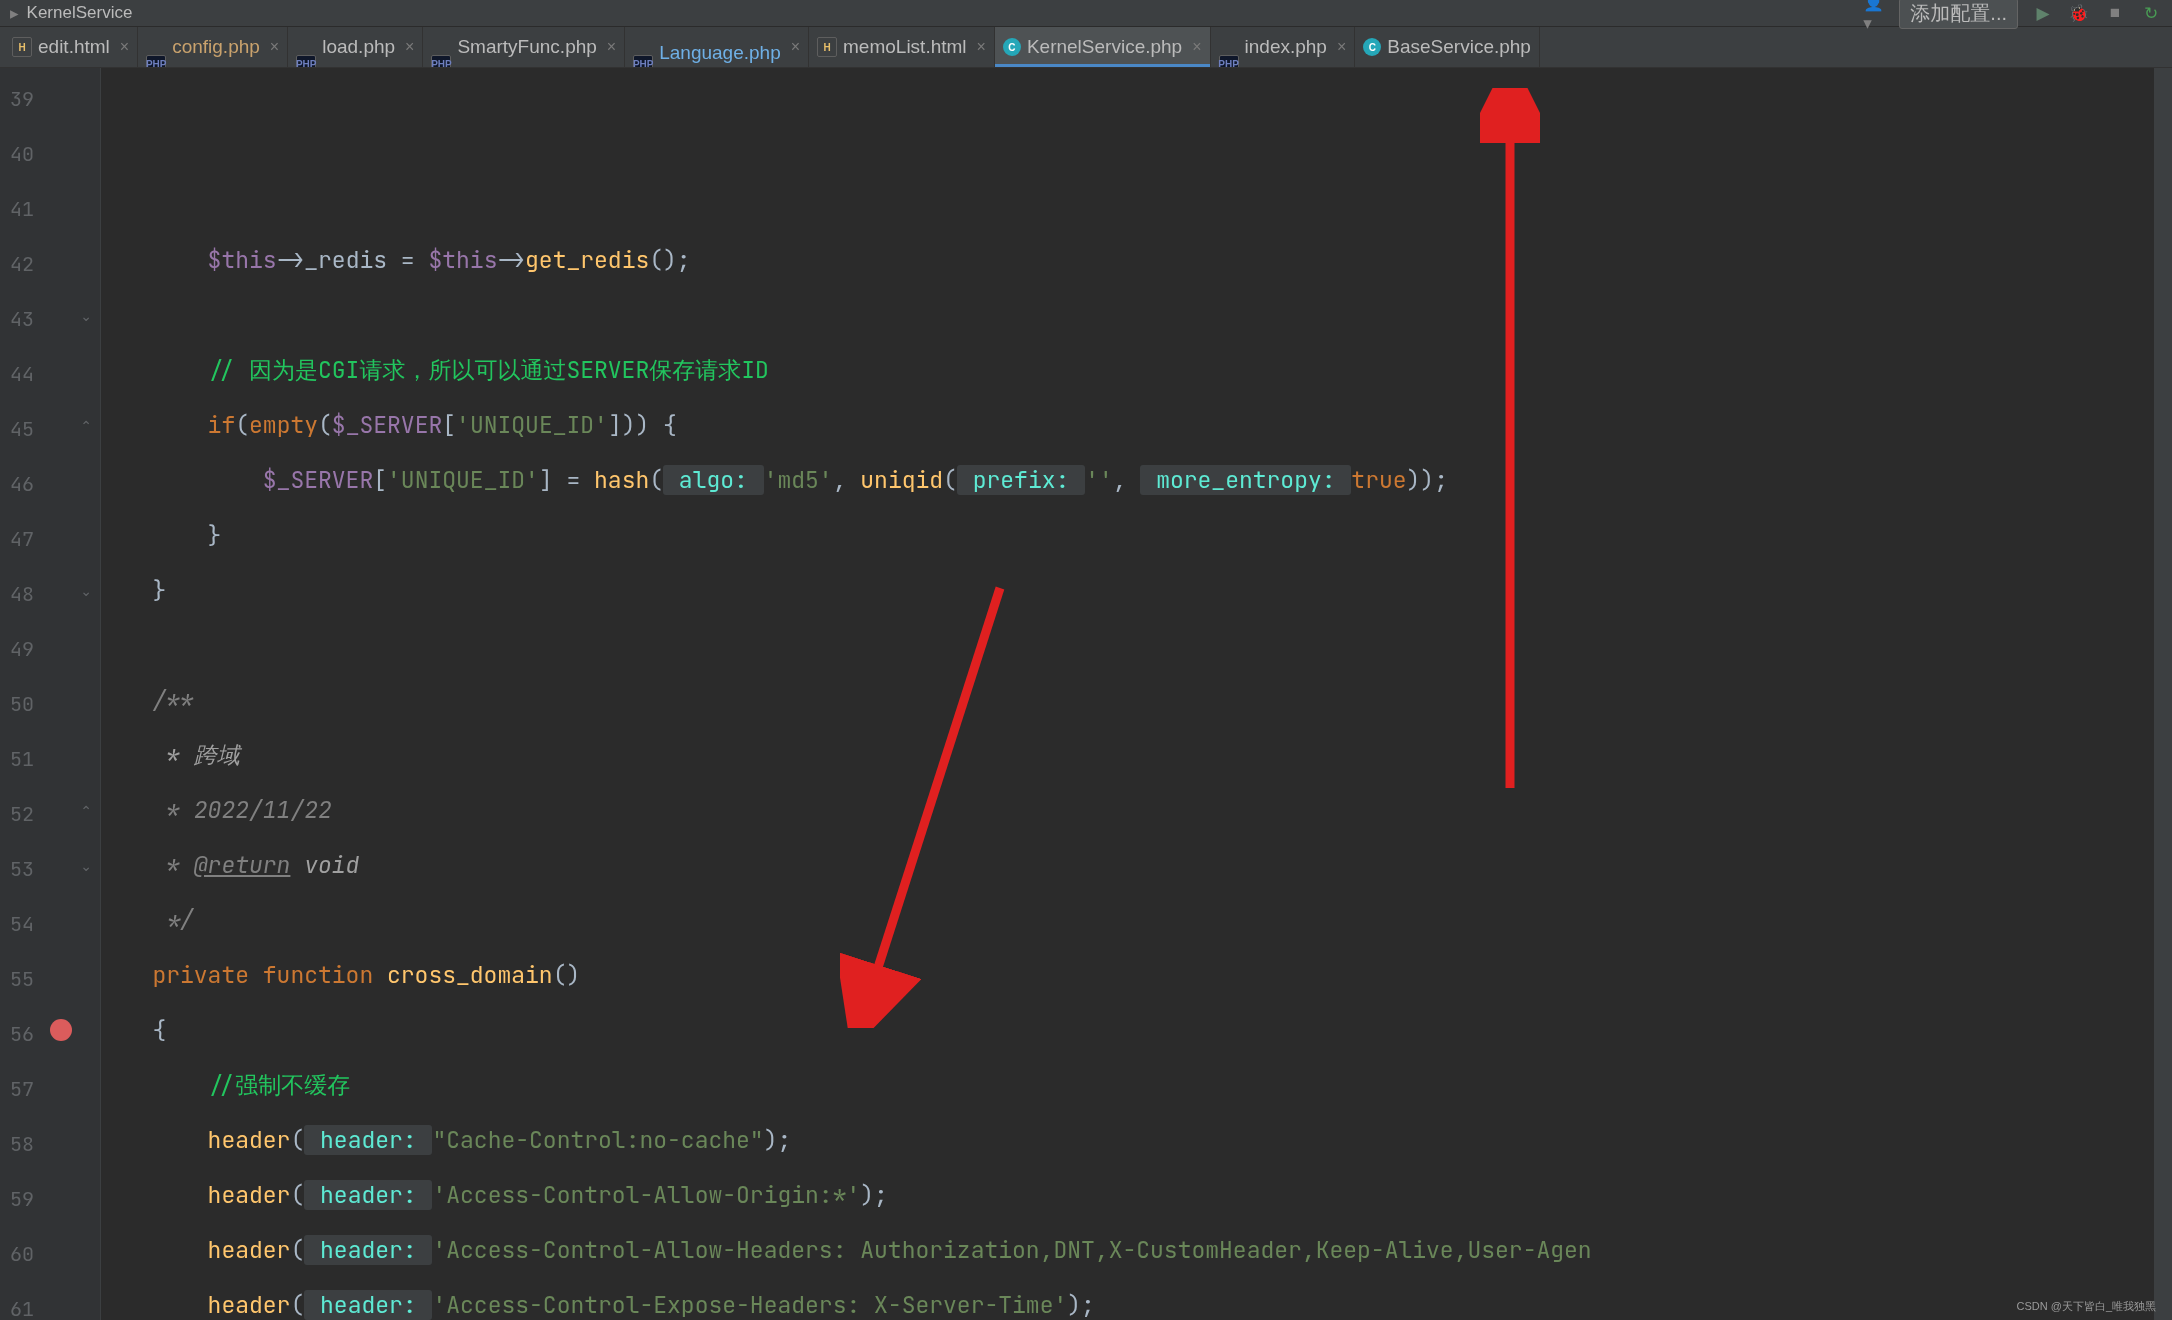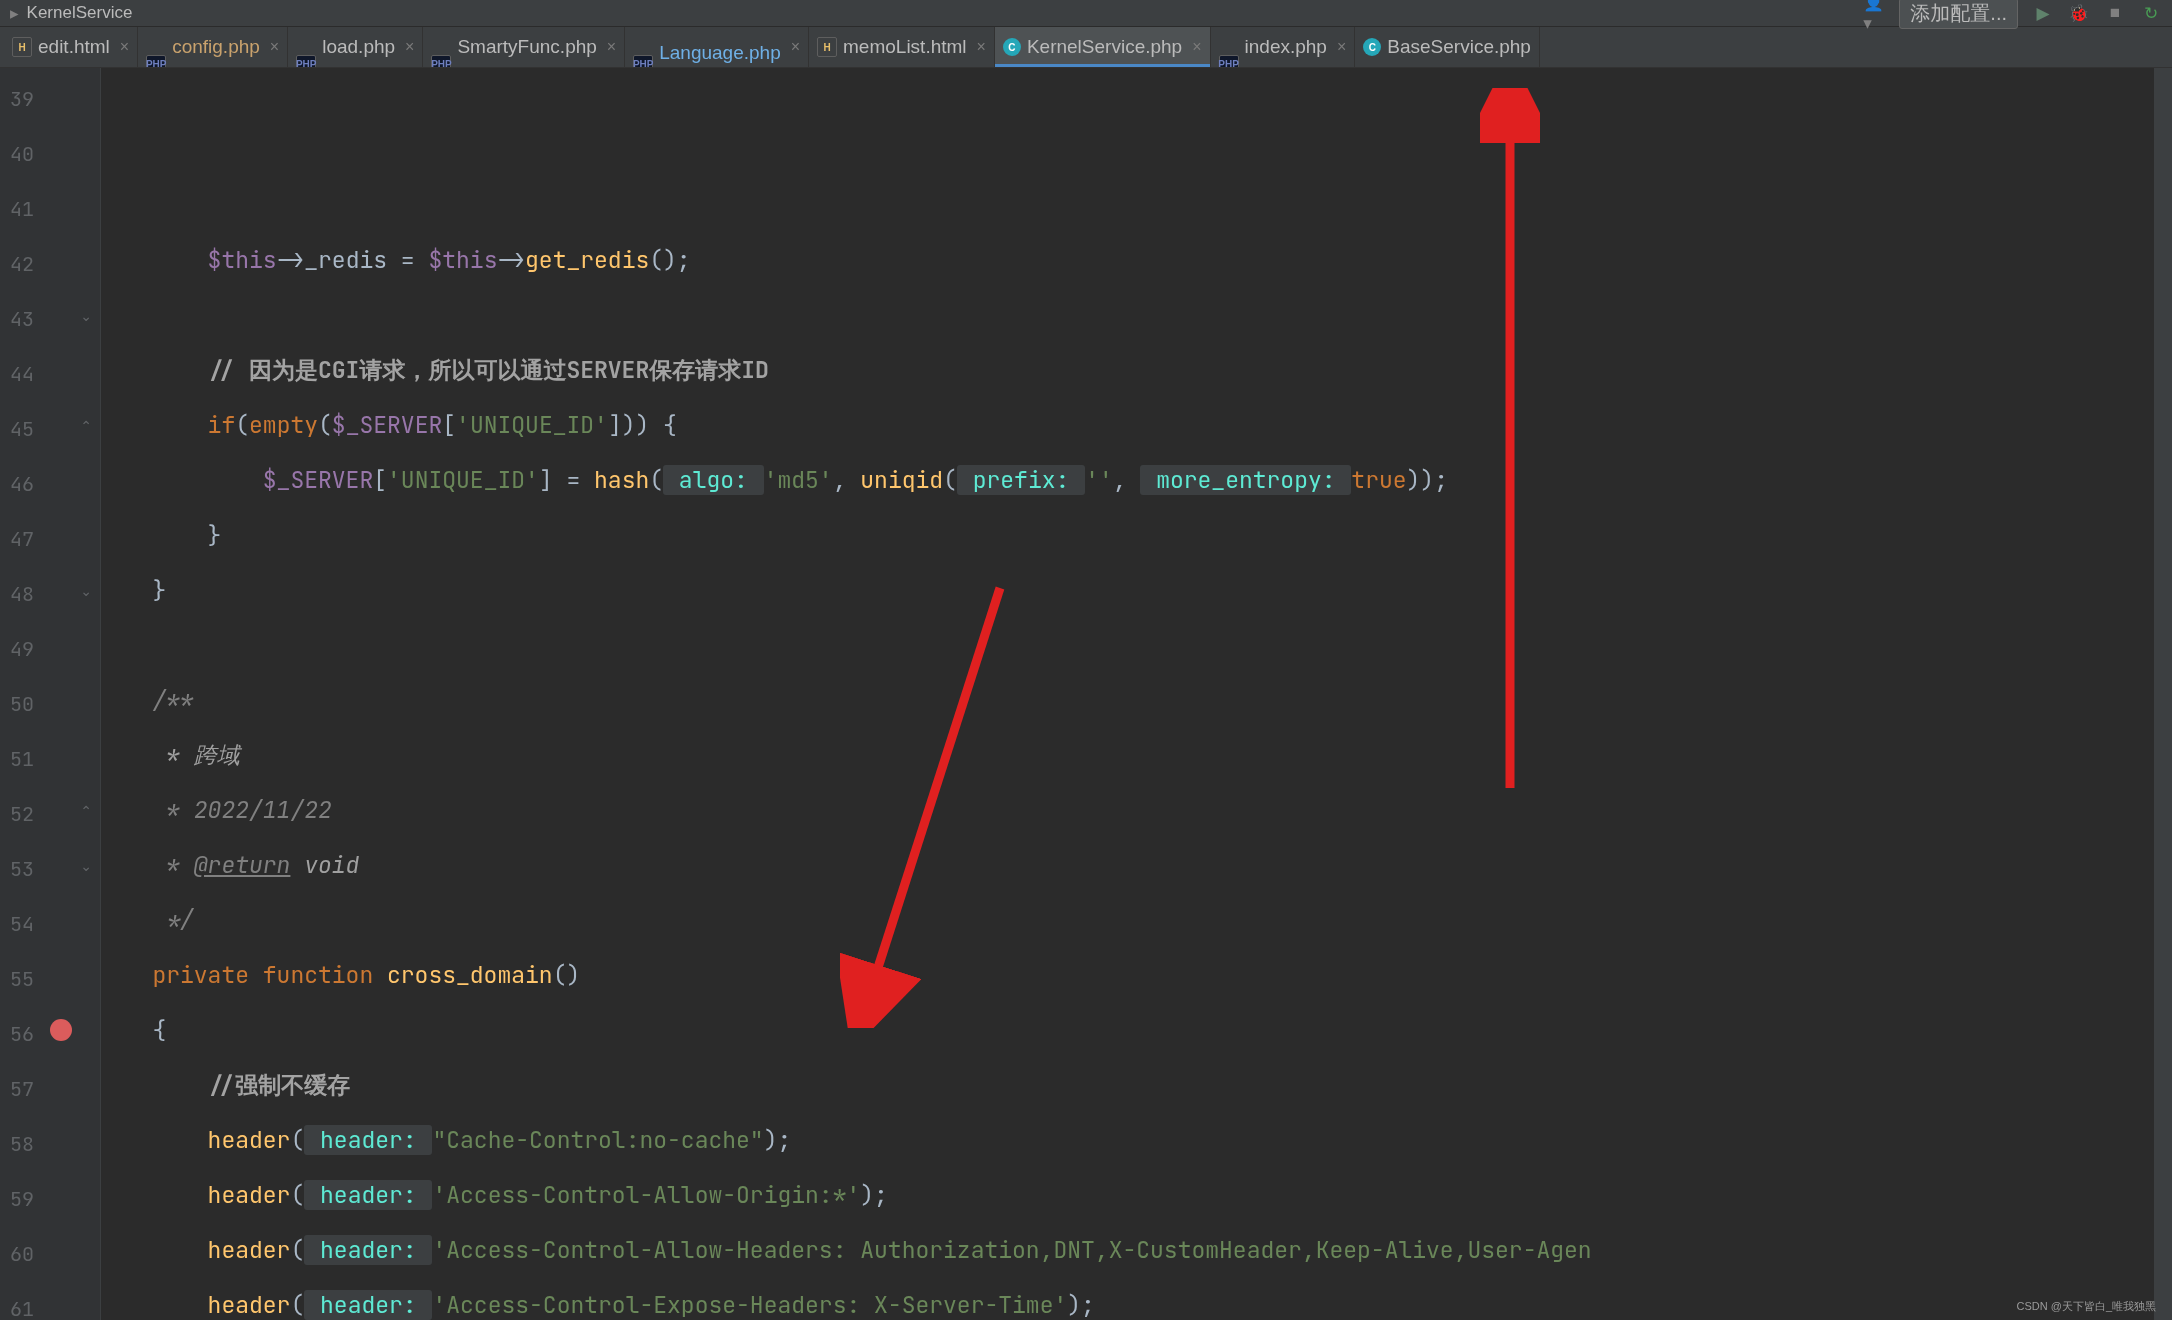"// 因为是CGI请求，所以可以通过SERVER保存请求ID" .c { color: #a3a3a3 -> #22c55e; font-weight: bold -> none }
